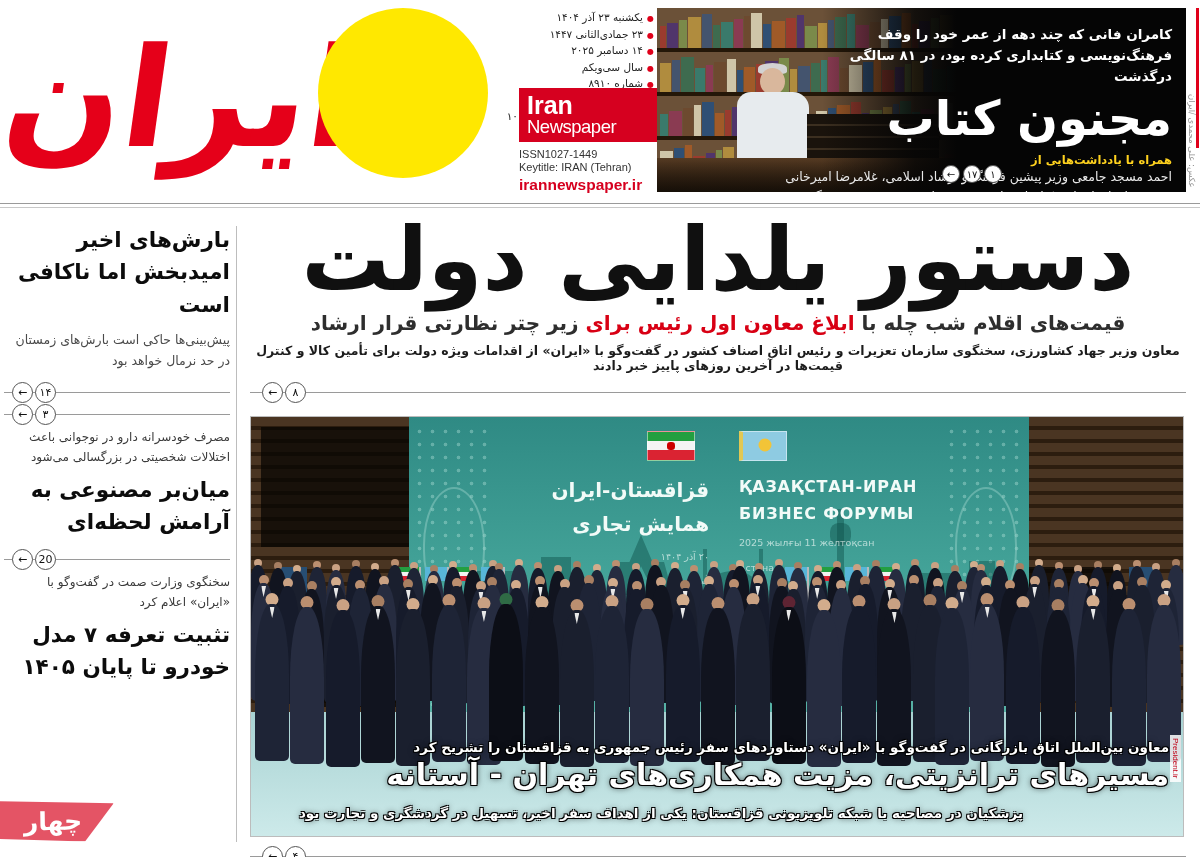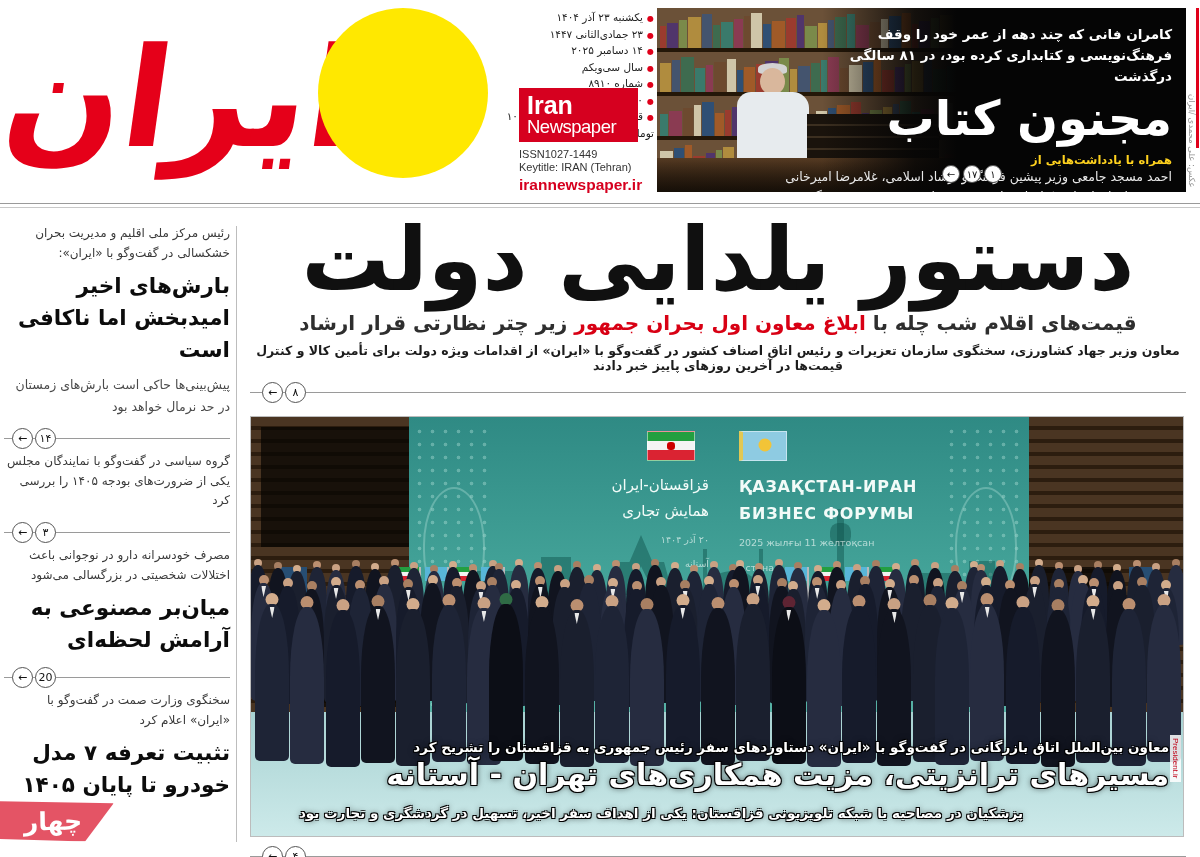"Iran" .brandbox { width: 119px -> 138px }
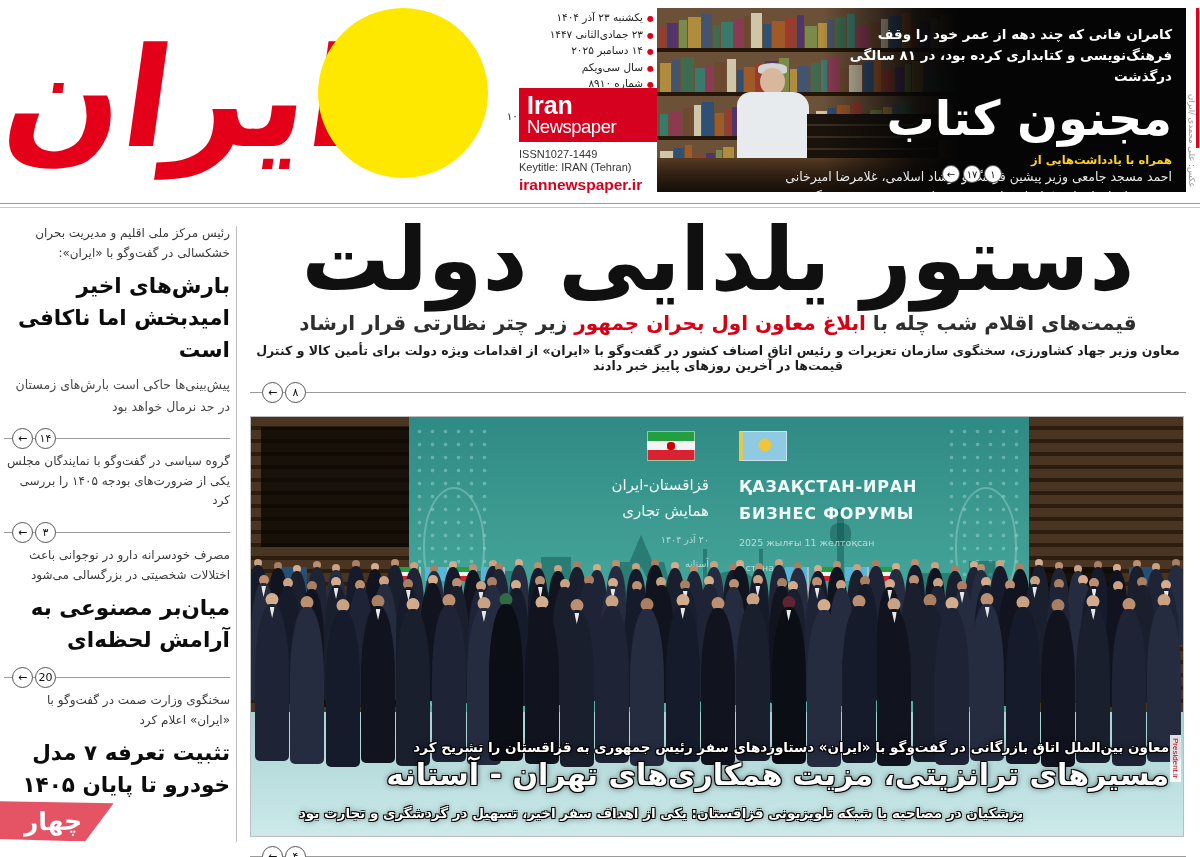"رئیس مرکز ملی اقلیم و" p.sb-kicker { html: <p>رئیس مرکز ملی اقلیم و مدیریت بحران خشکسالی در گفت‌وگو با «ایران»:</p> -> none }
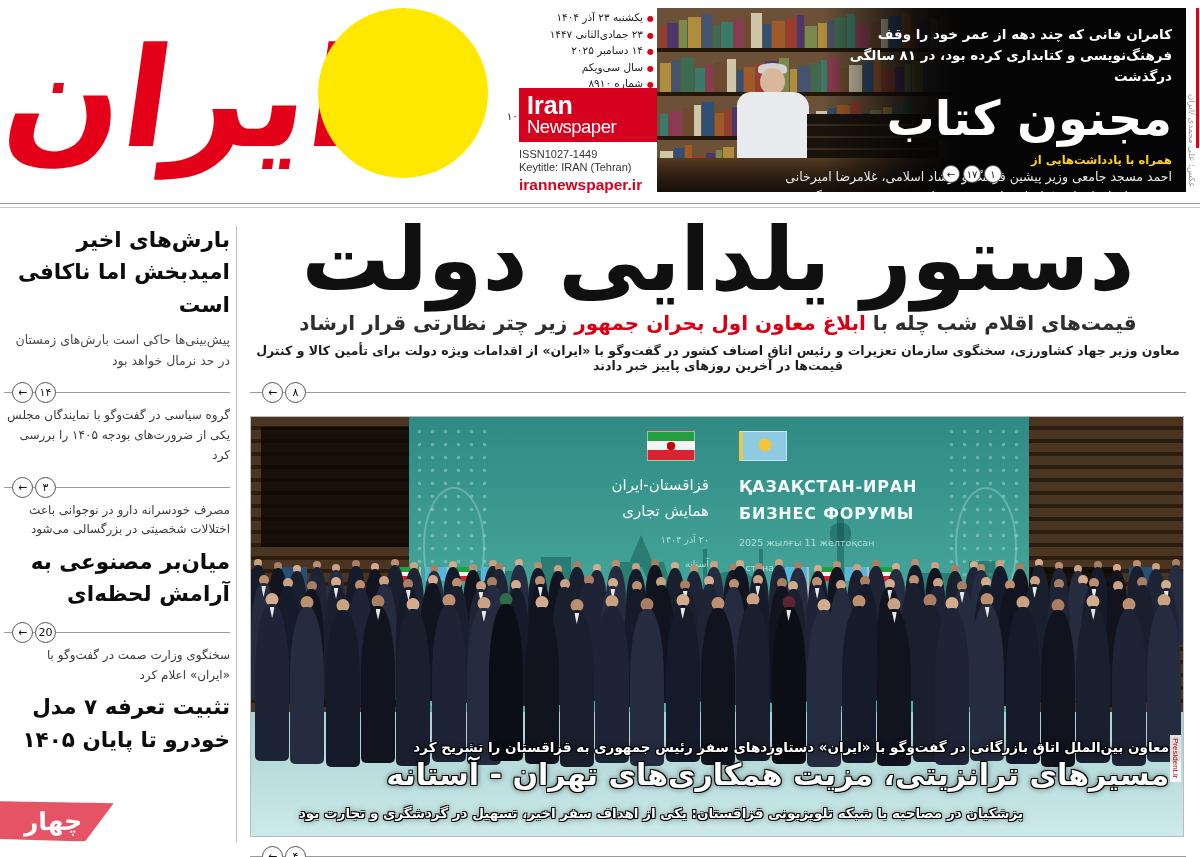"ابلاغ معاون اول بحران جمهور" span.red { text: بحران جمهور -> رئیس برای }
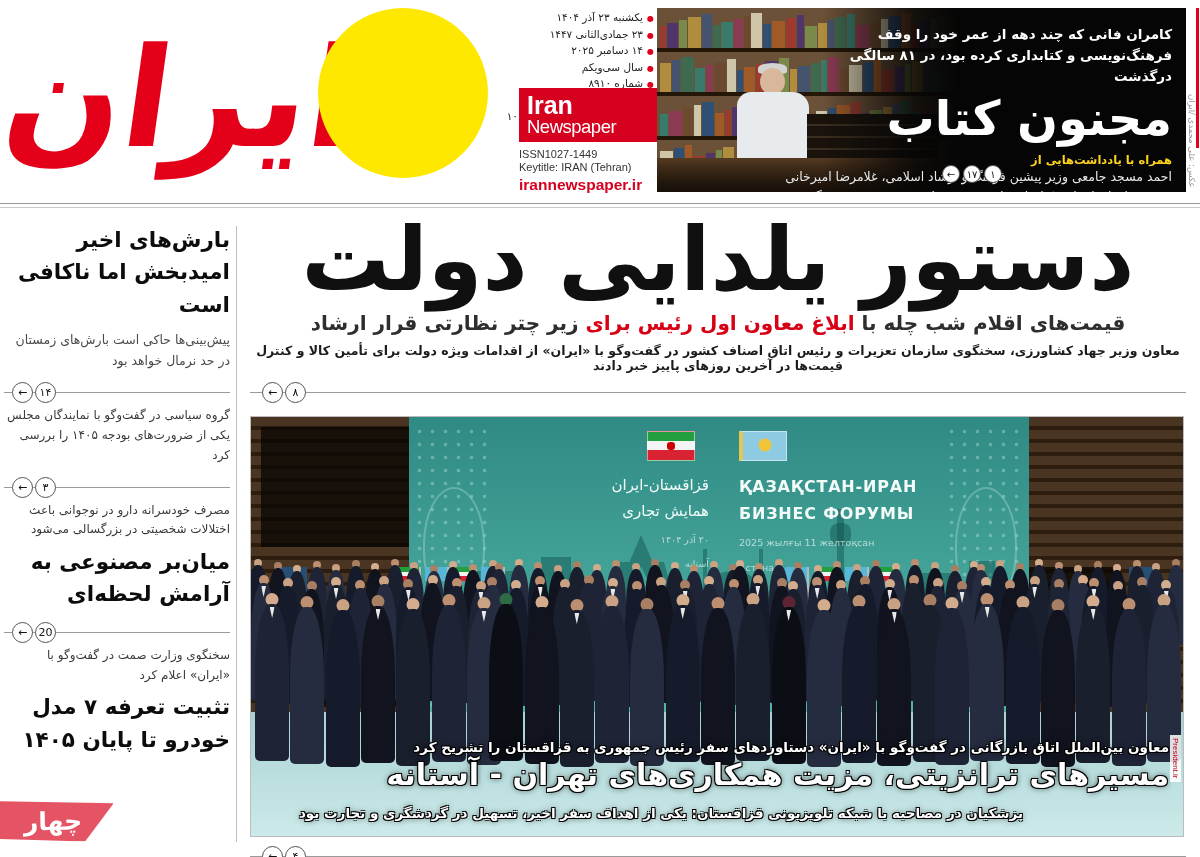"گروه سیاسی در گفت‌وگو با" p.sb-kicker { html: <p>گروه سیاسی در گفت‌وگو با نمایندگان مجلس یکی از ضرورت‌های بودجه ۱۴۰۵ را بررسی کرد</p> -> none }
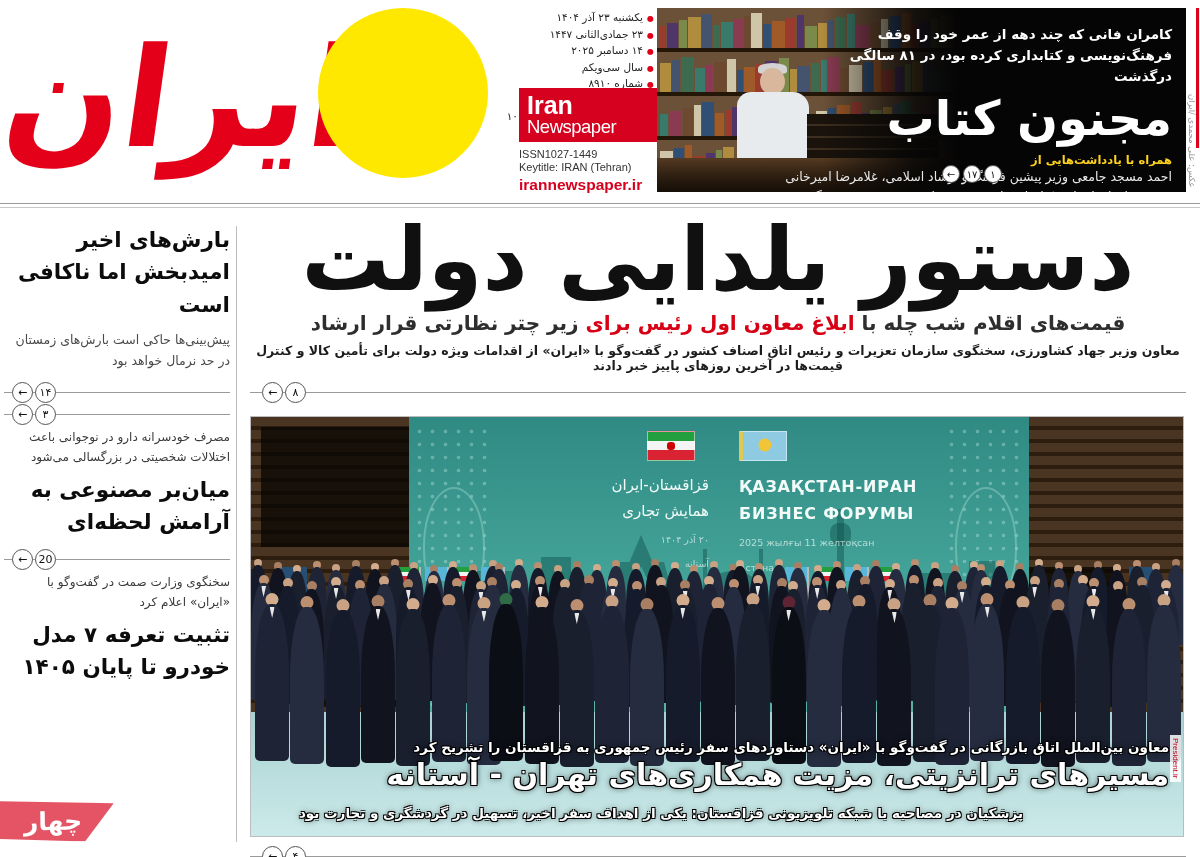"قزاقستان-ایران" .bk-fa .t { font-size: 15px -> 20px; font-weight: normal -> bold }
